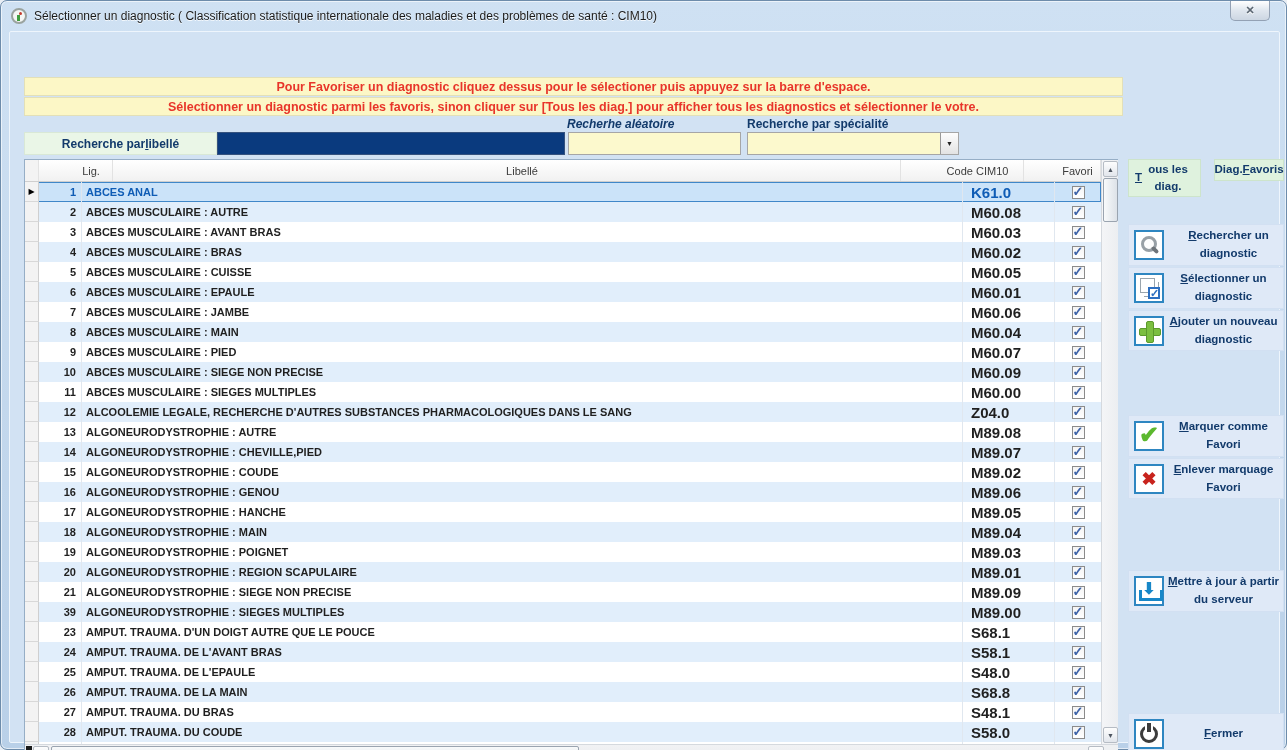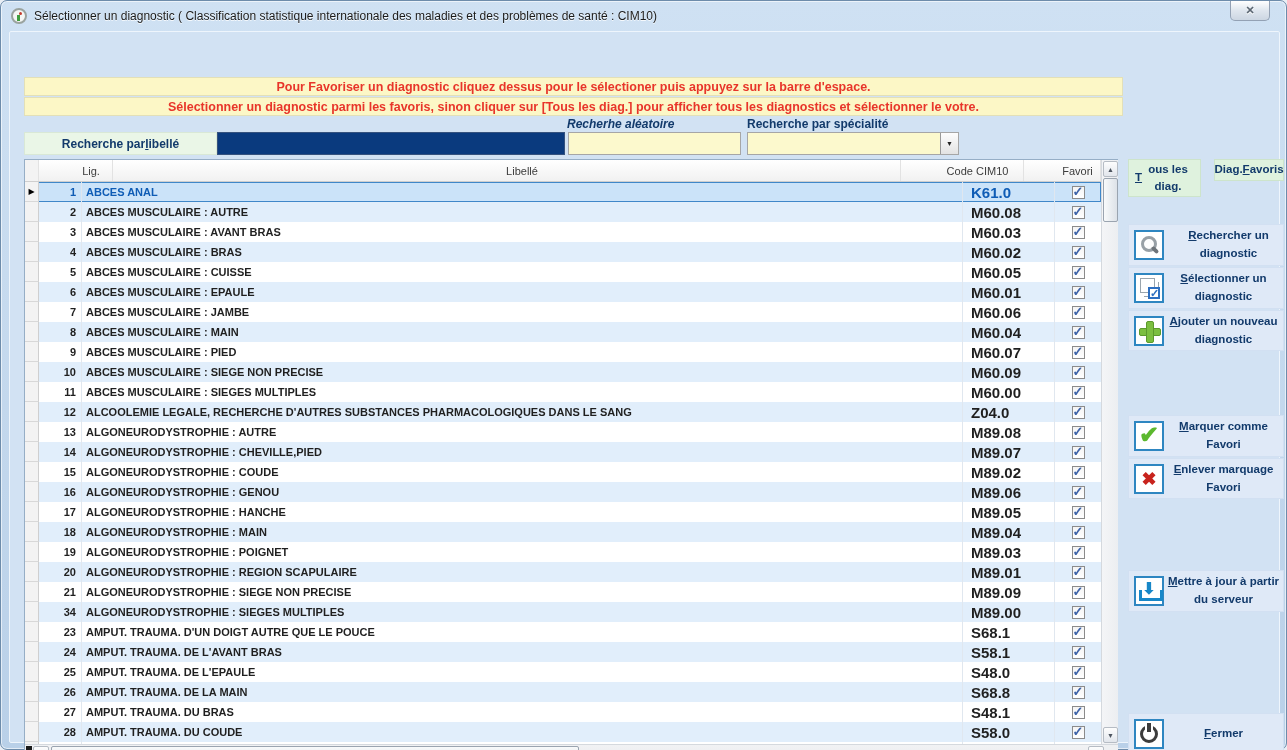"34" div.c-lig { text: 34 -> 39 }
